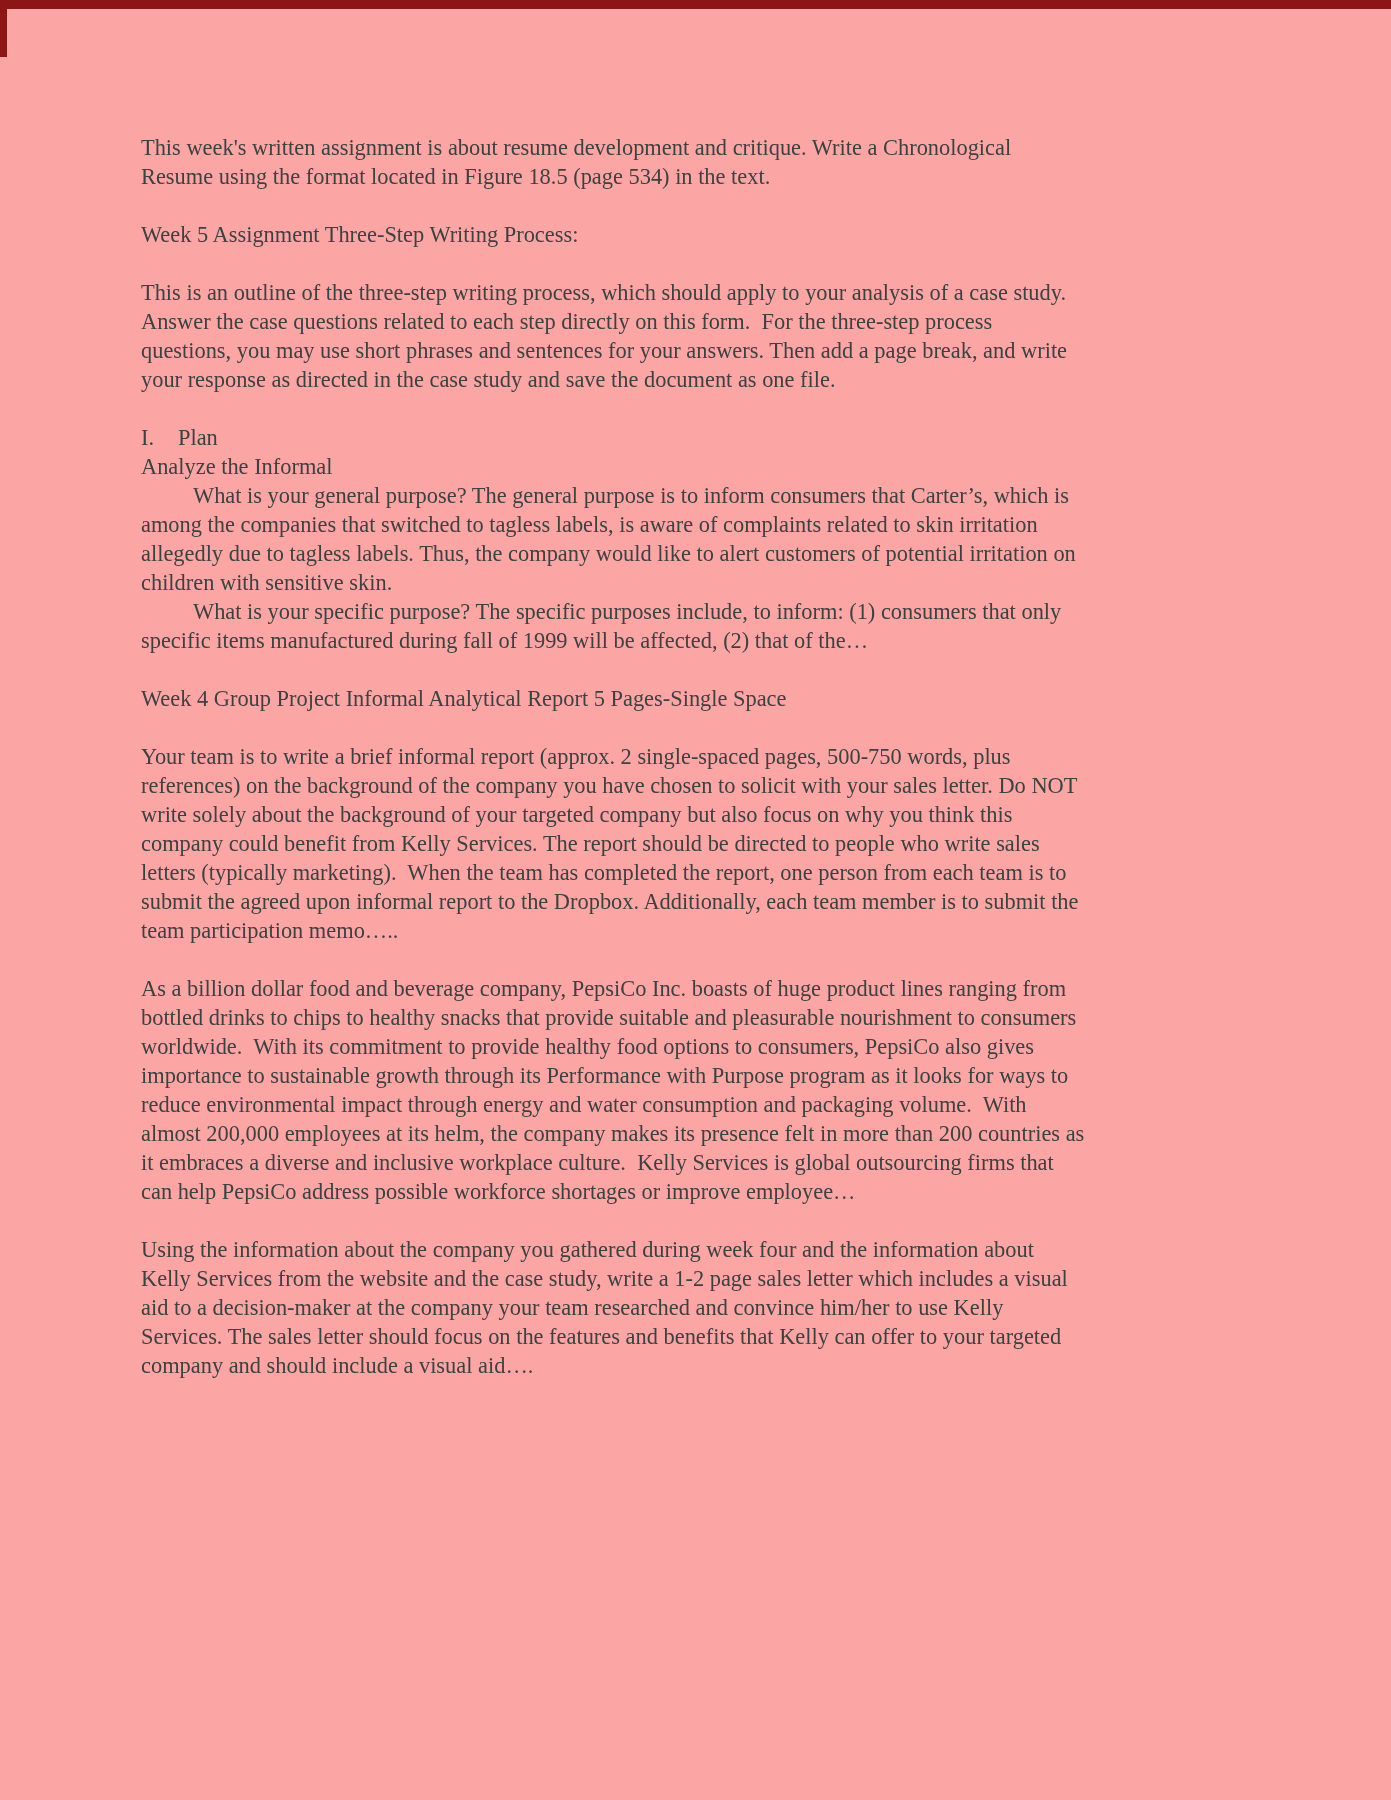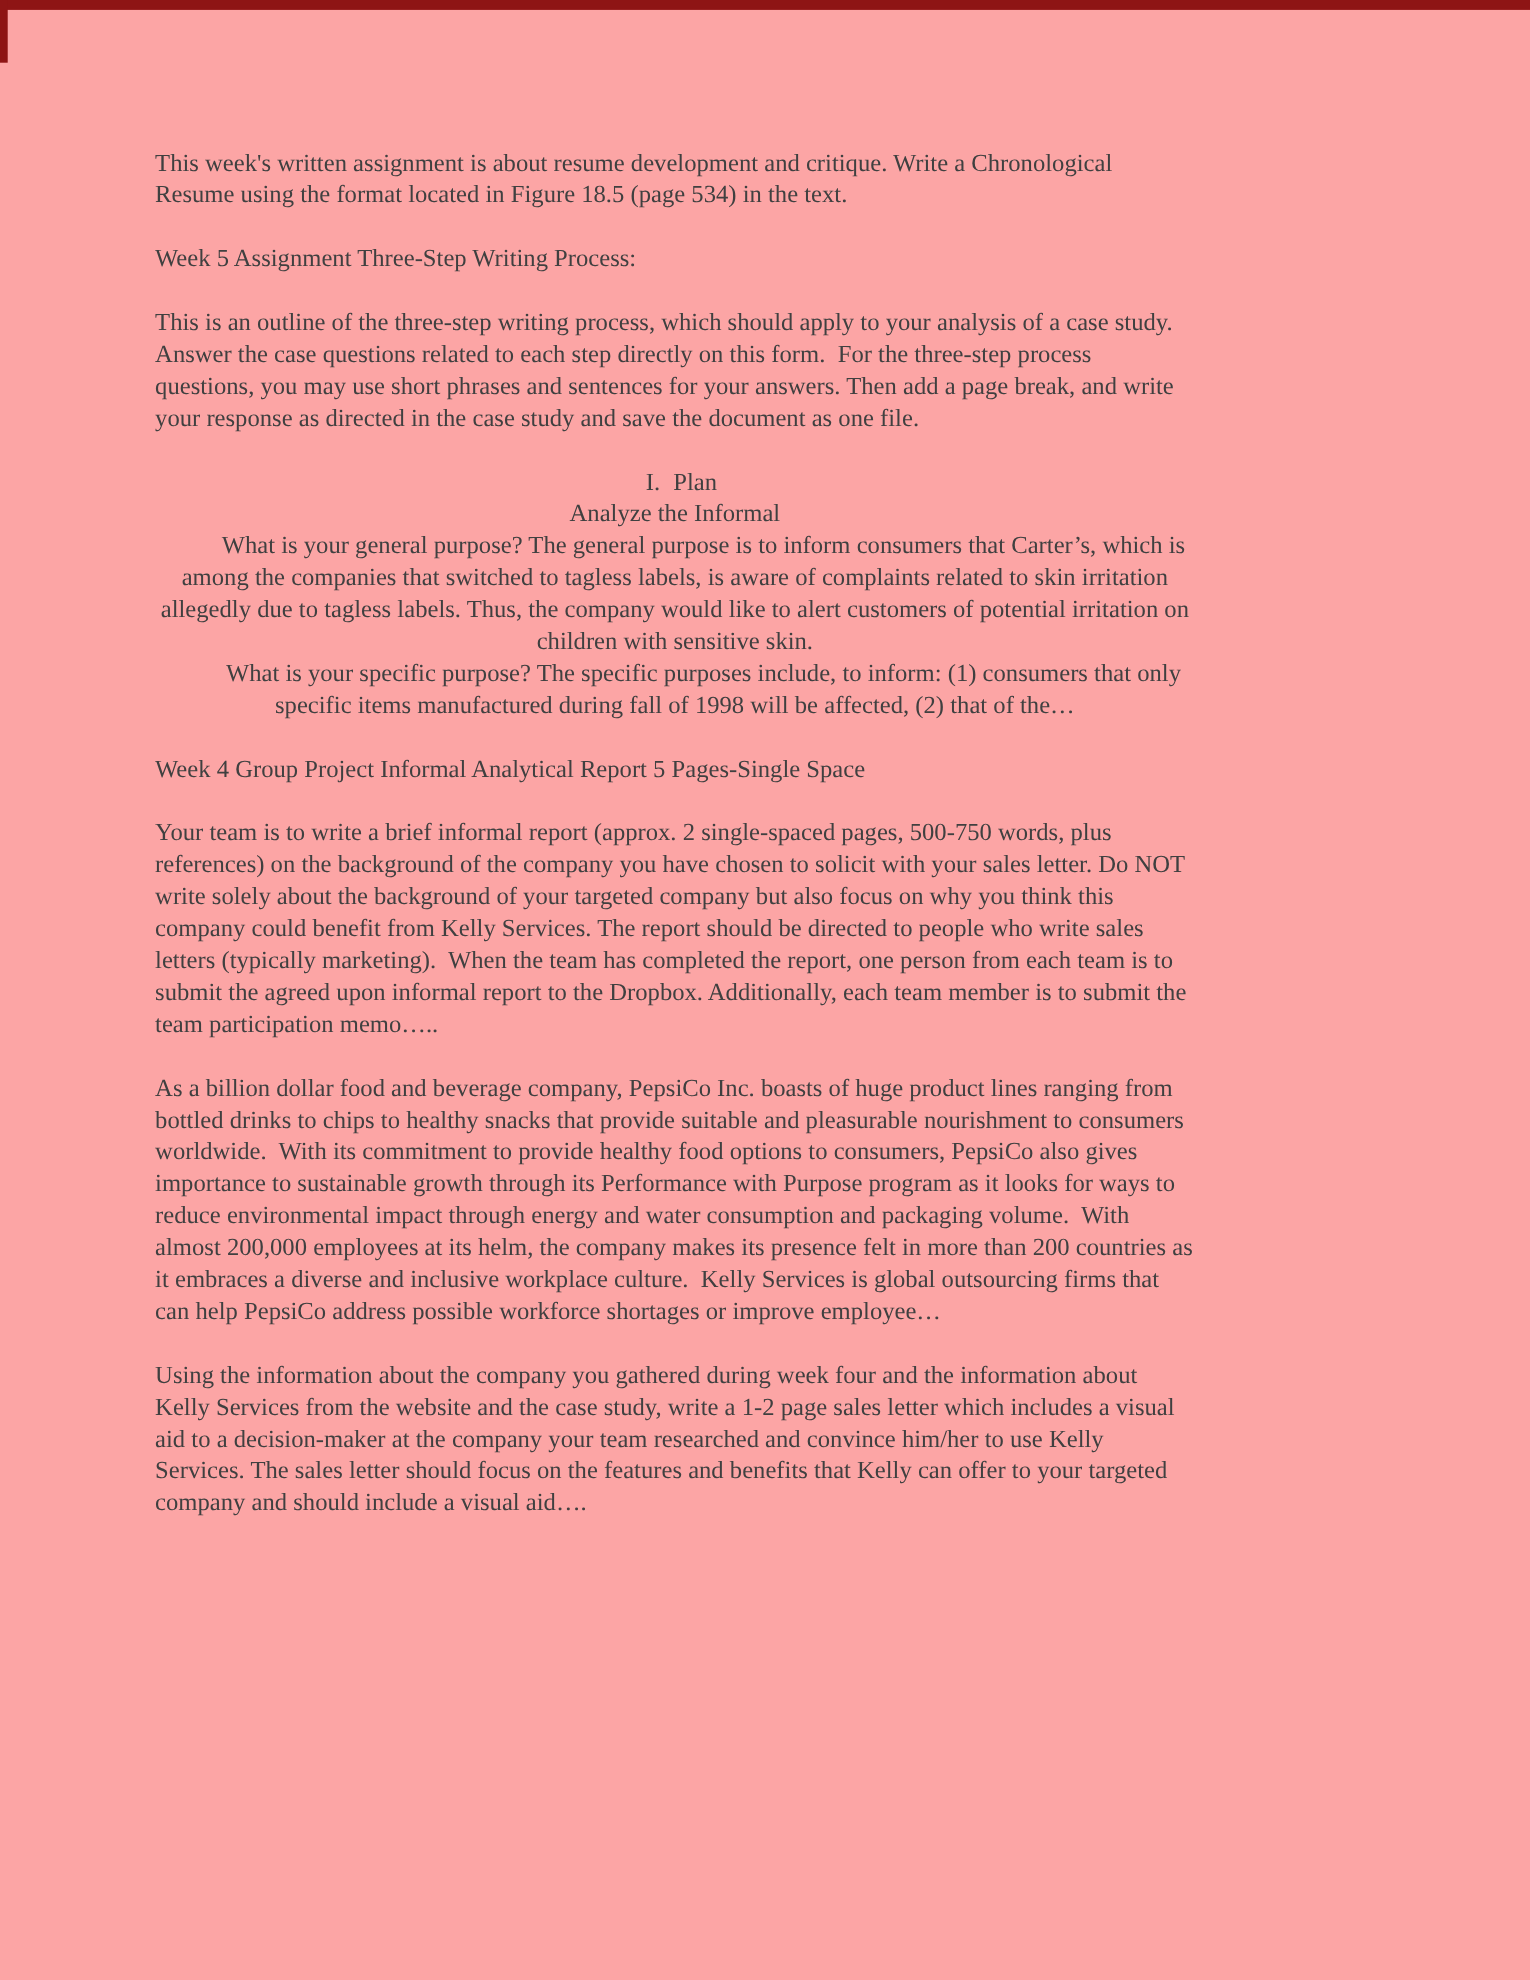"I. Plan" .plan-block { text-align: center -> none }
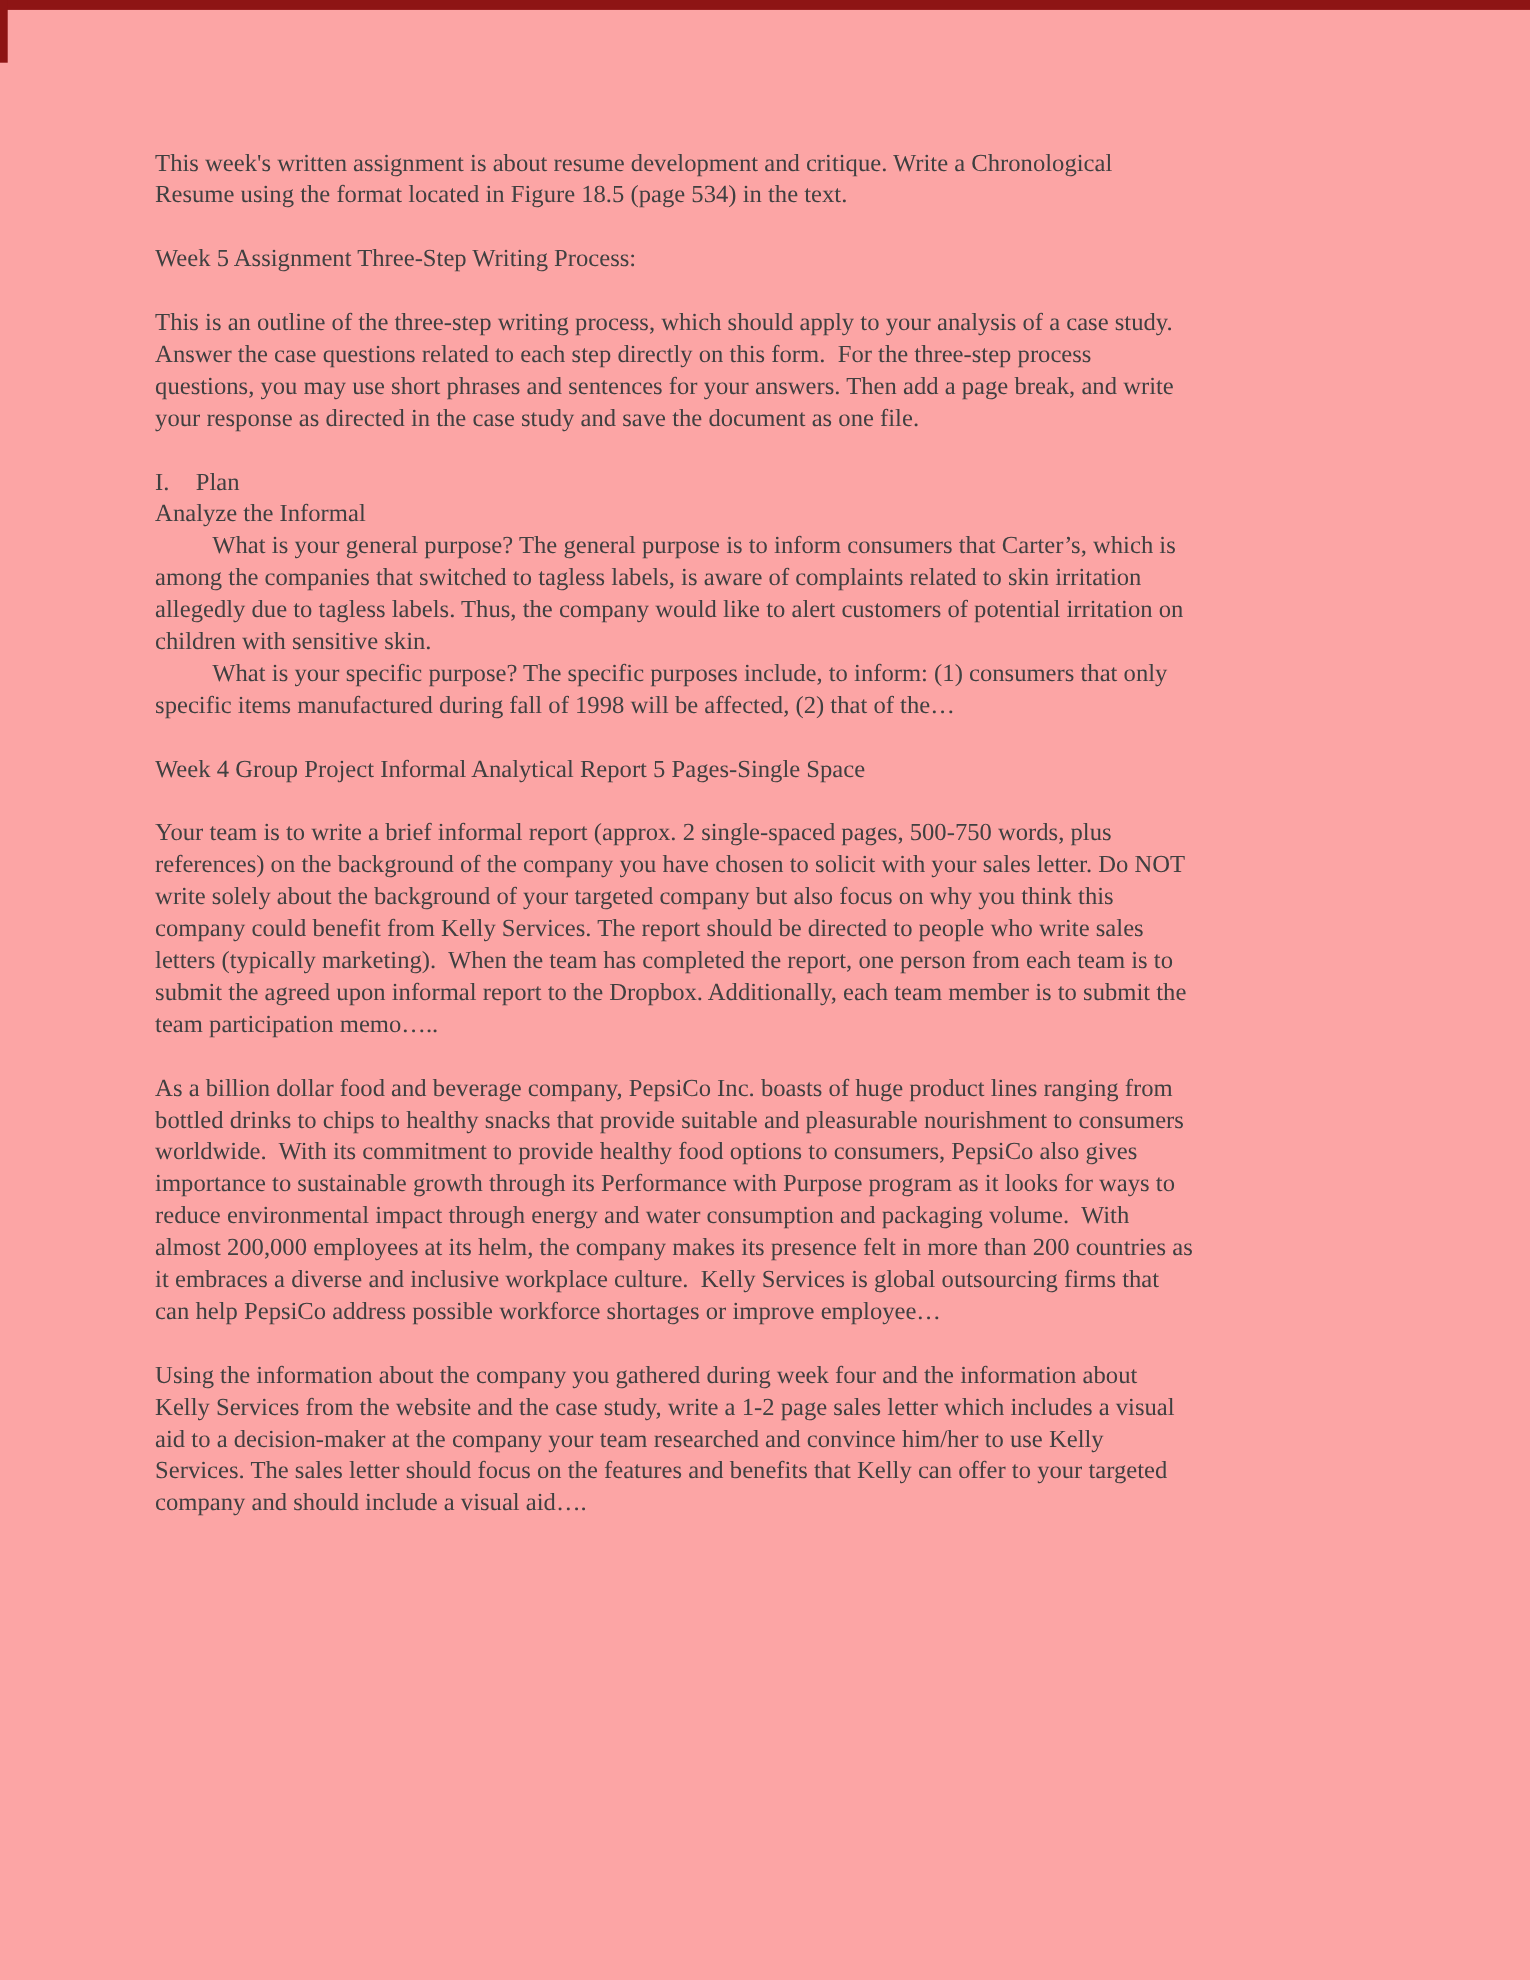"What is your specific purpose?" p.indent { text: 1998 -> 1999 }
